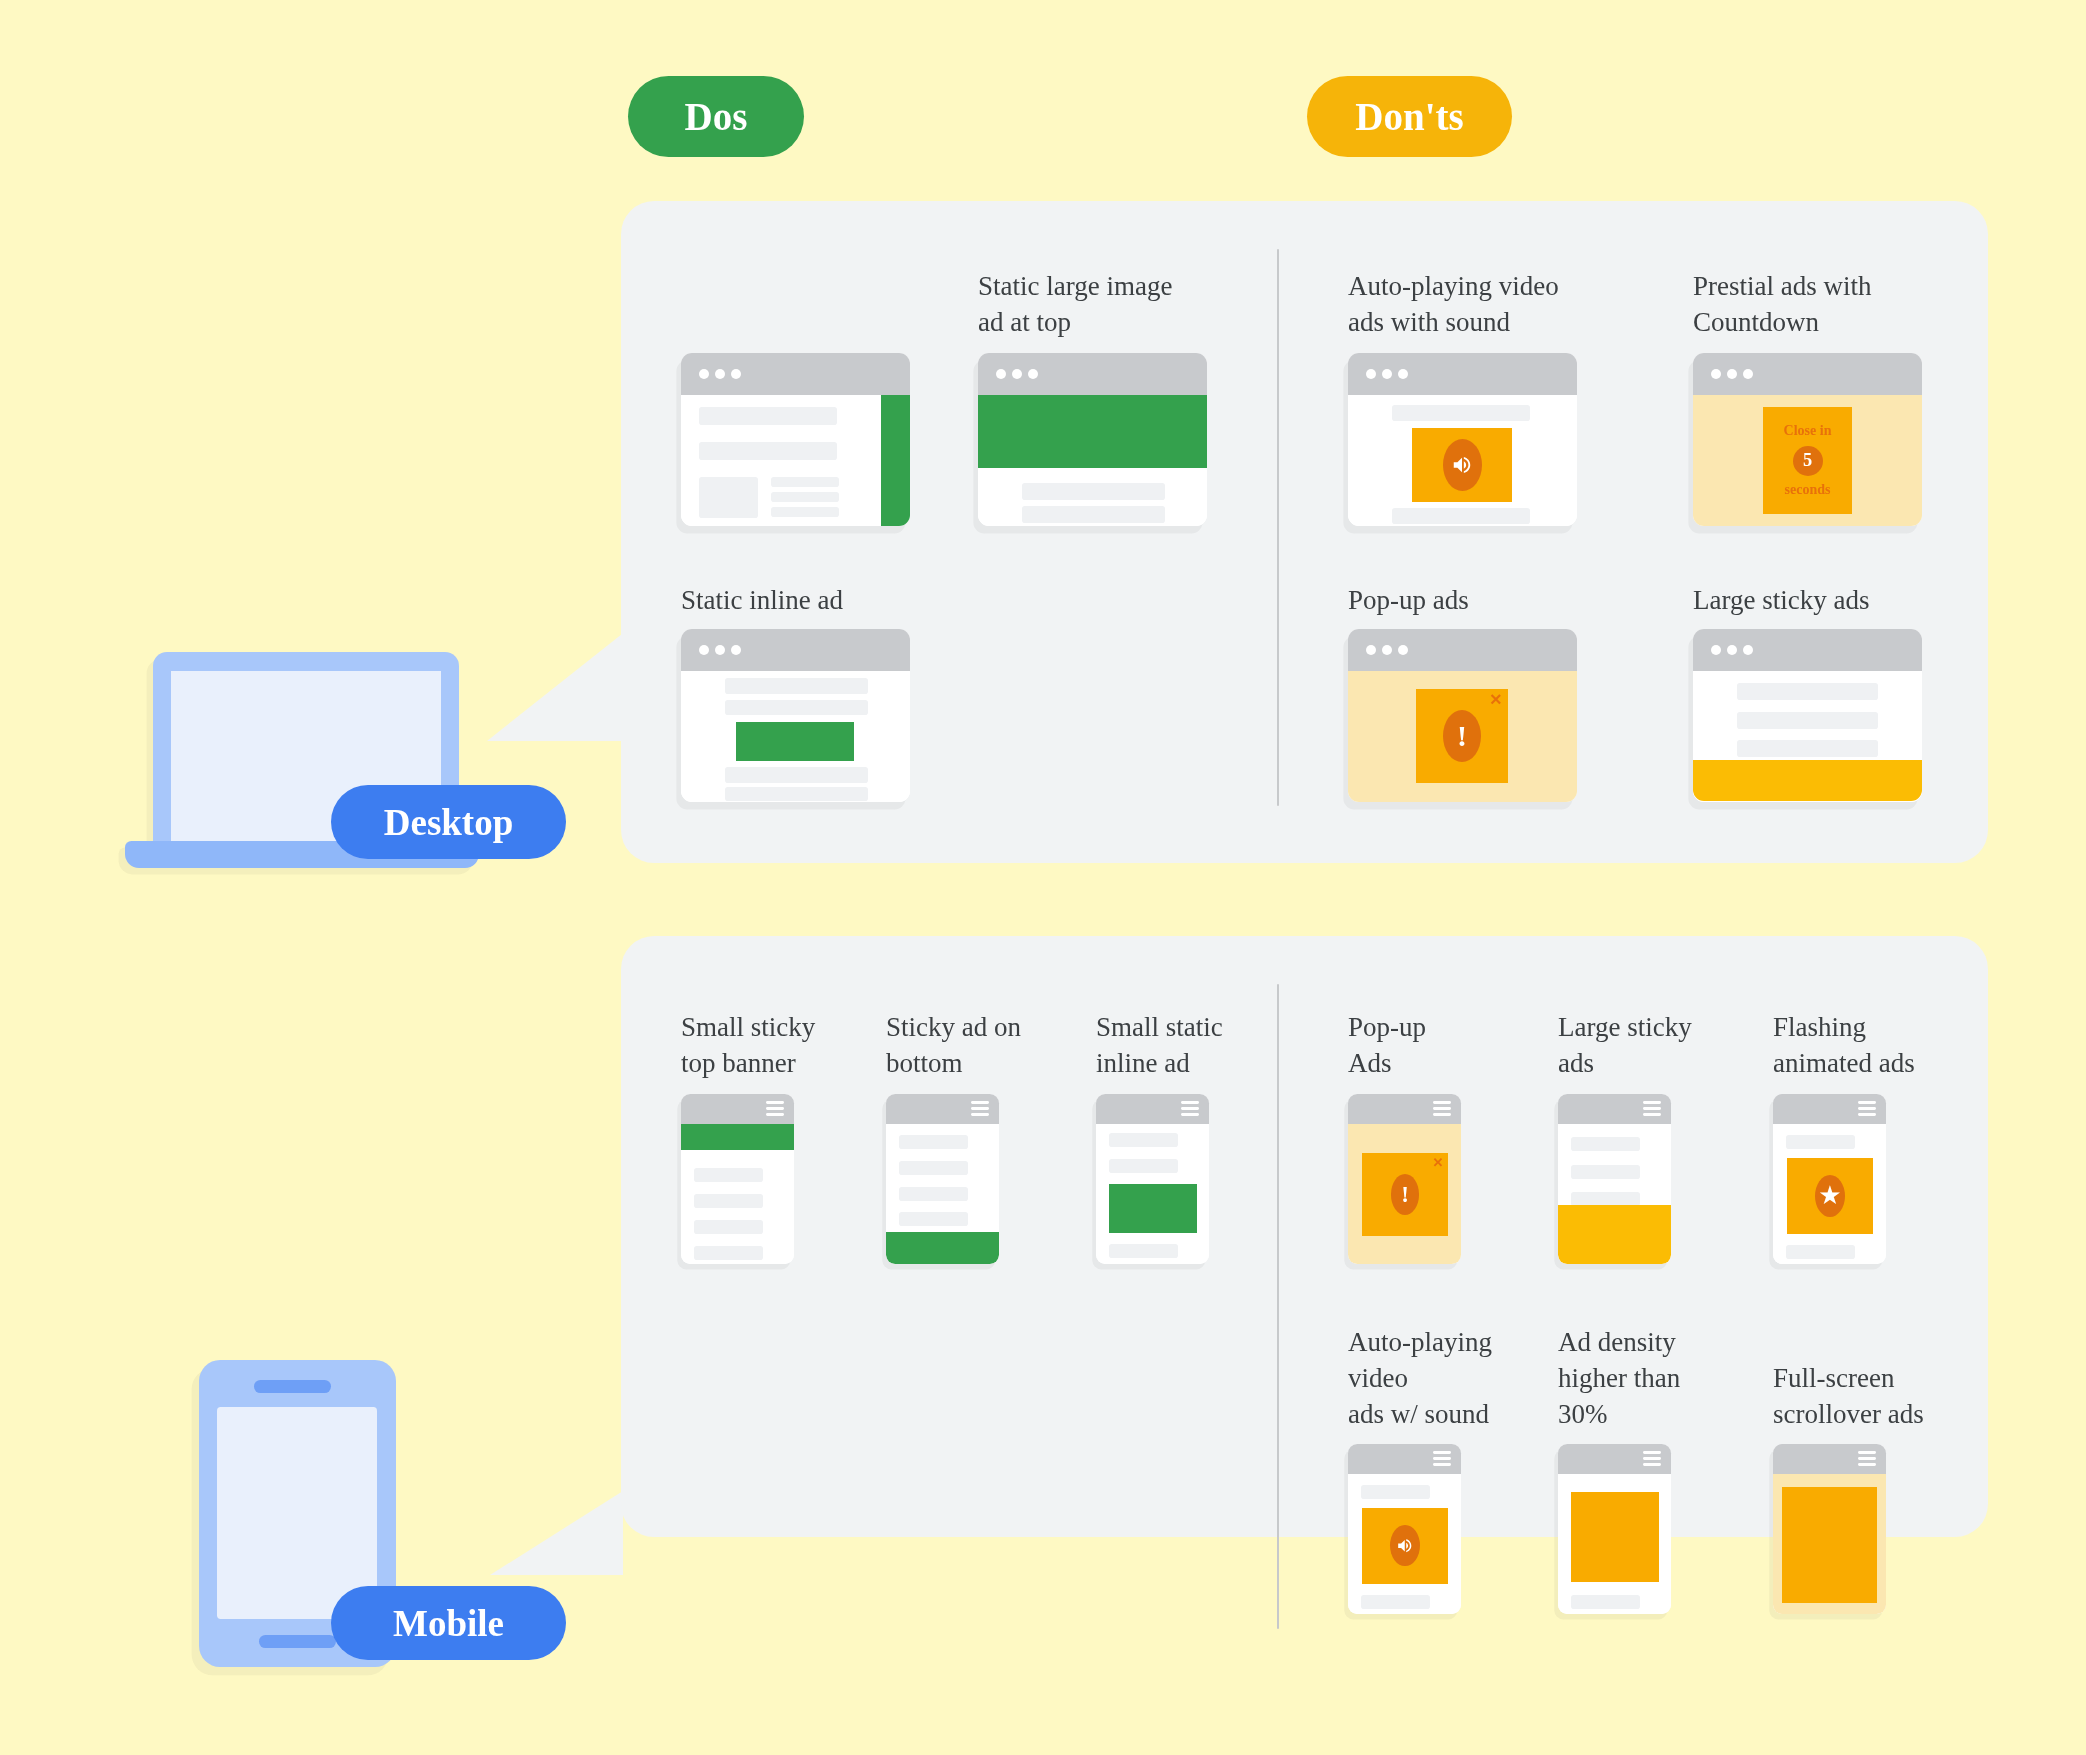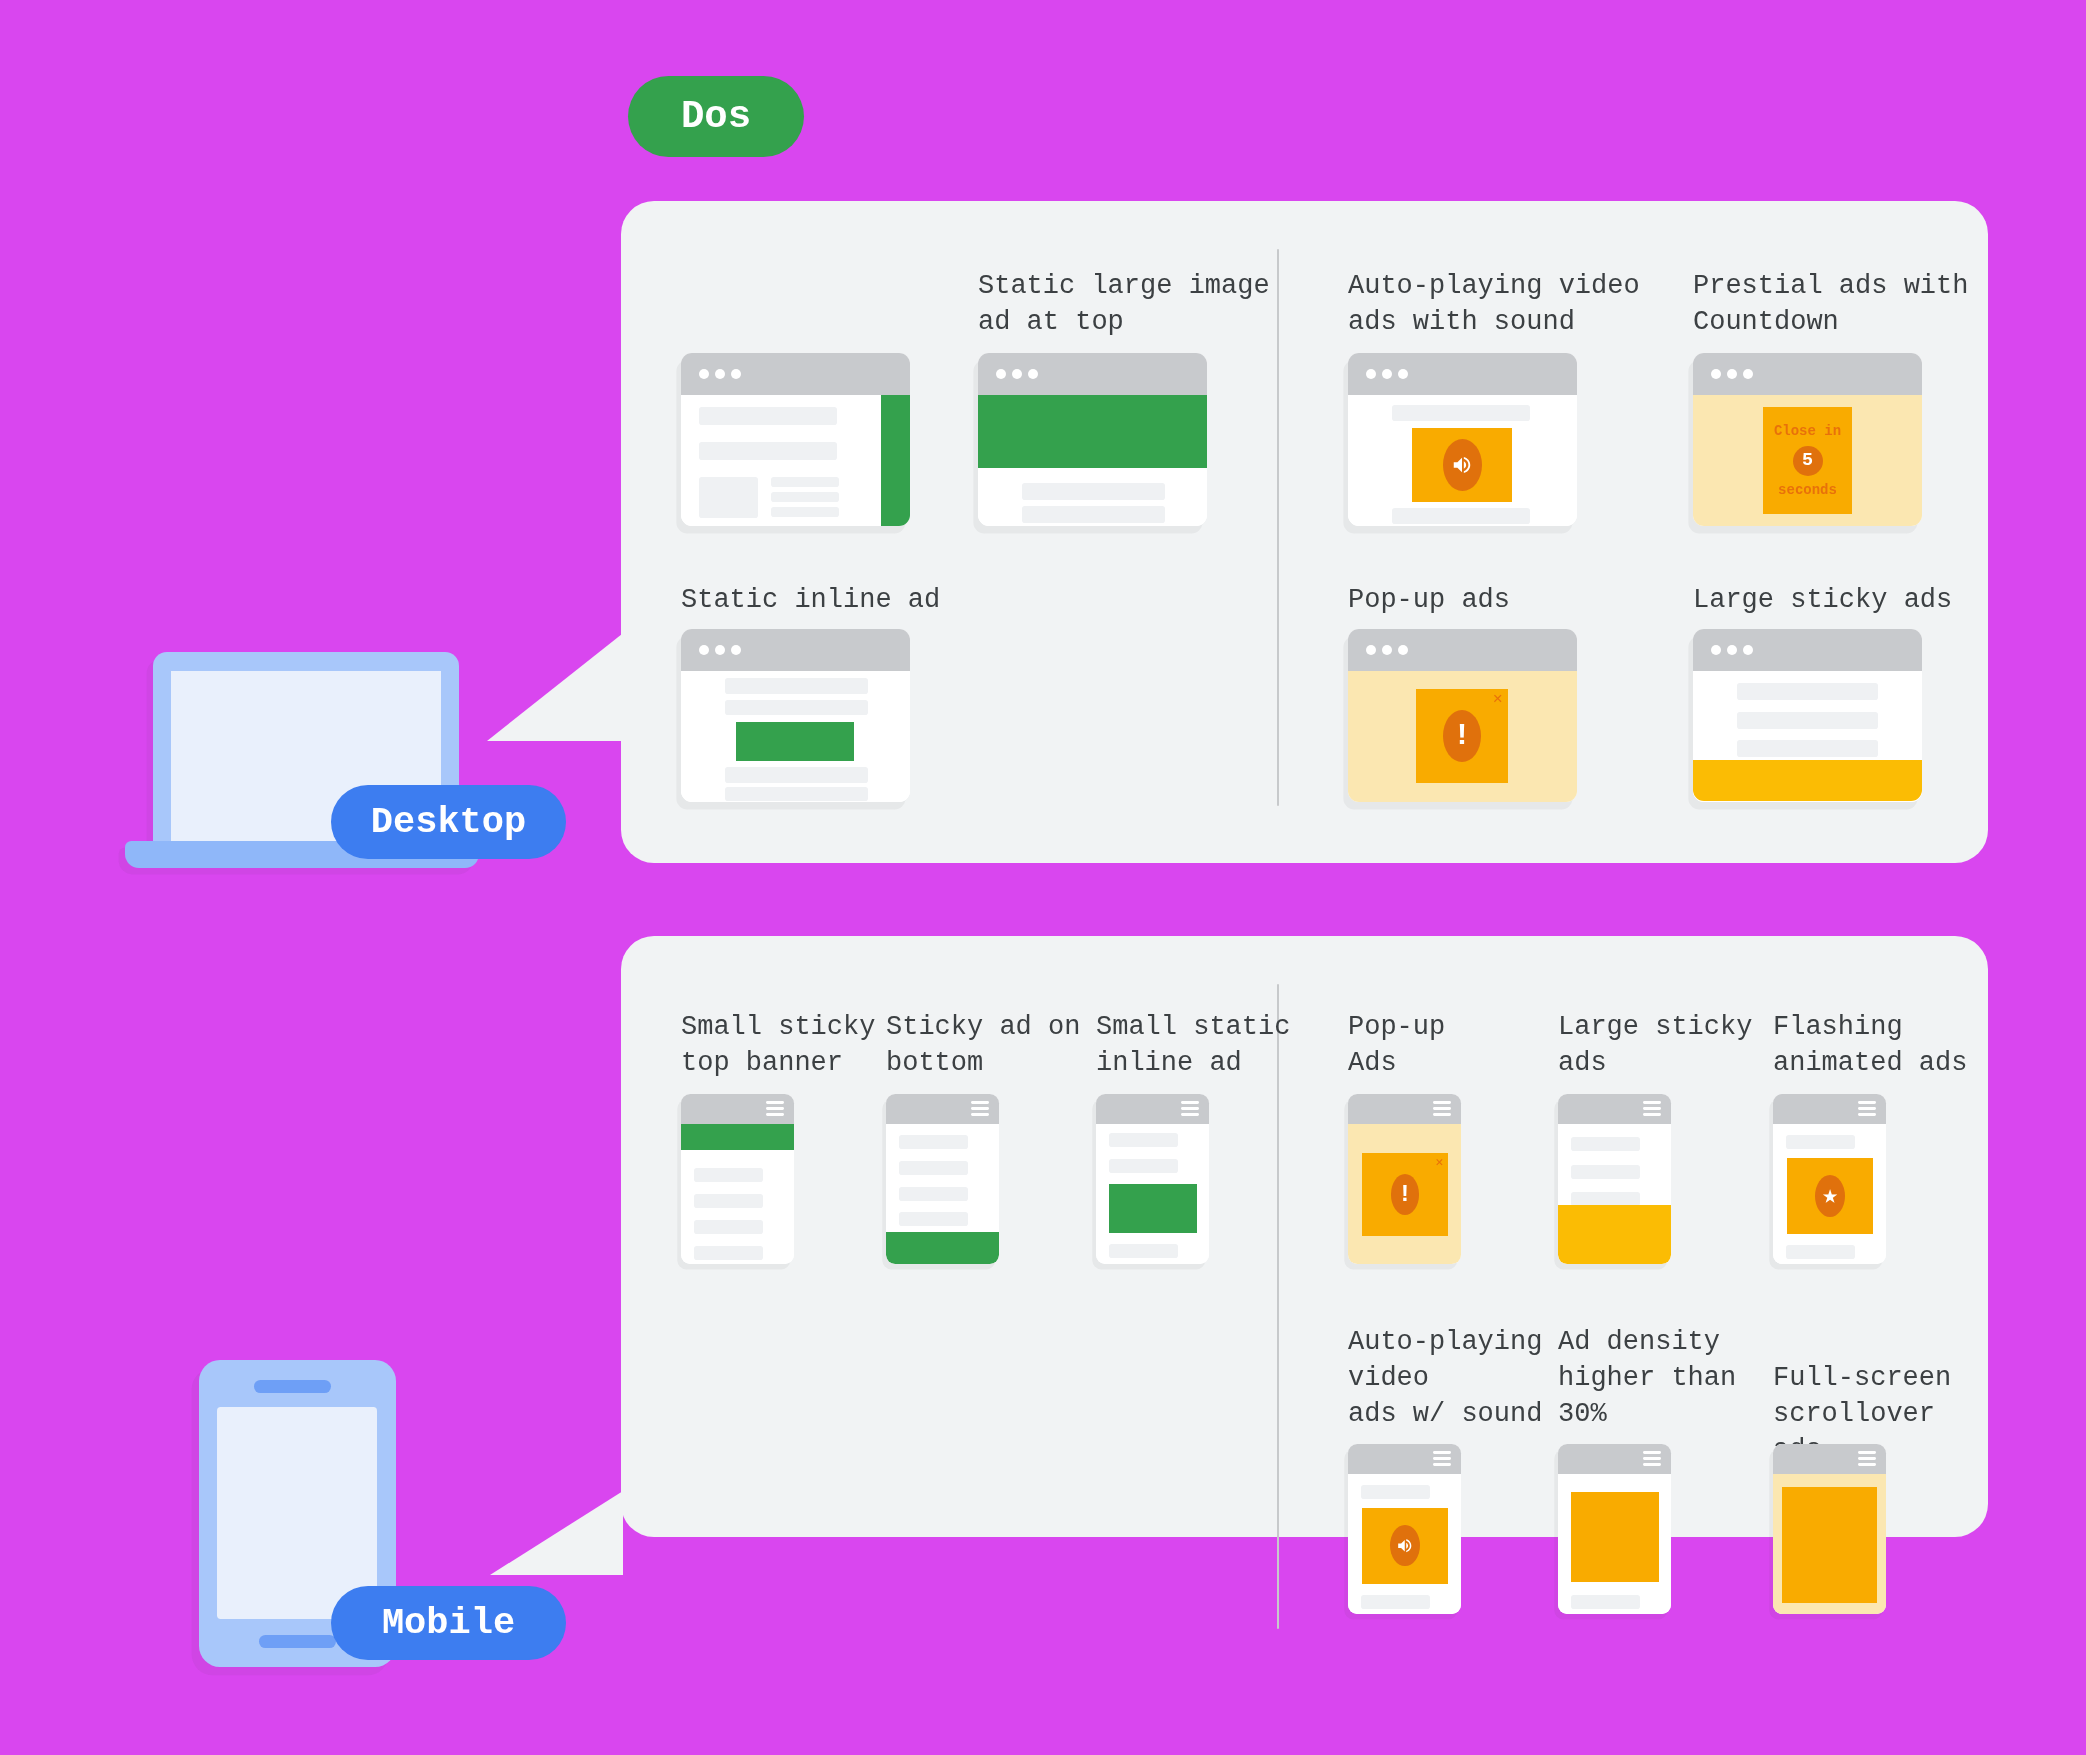"Dos" .canvas { background: #d946ef -> #fef9c3; font-family: Liberation Mono, monospace -> Liberation Serif, serif }
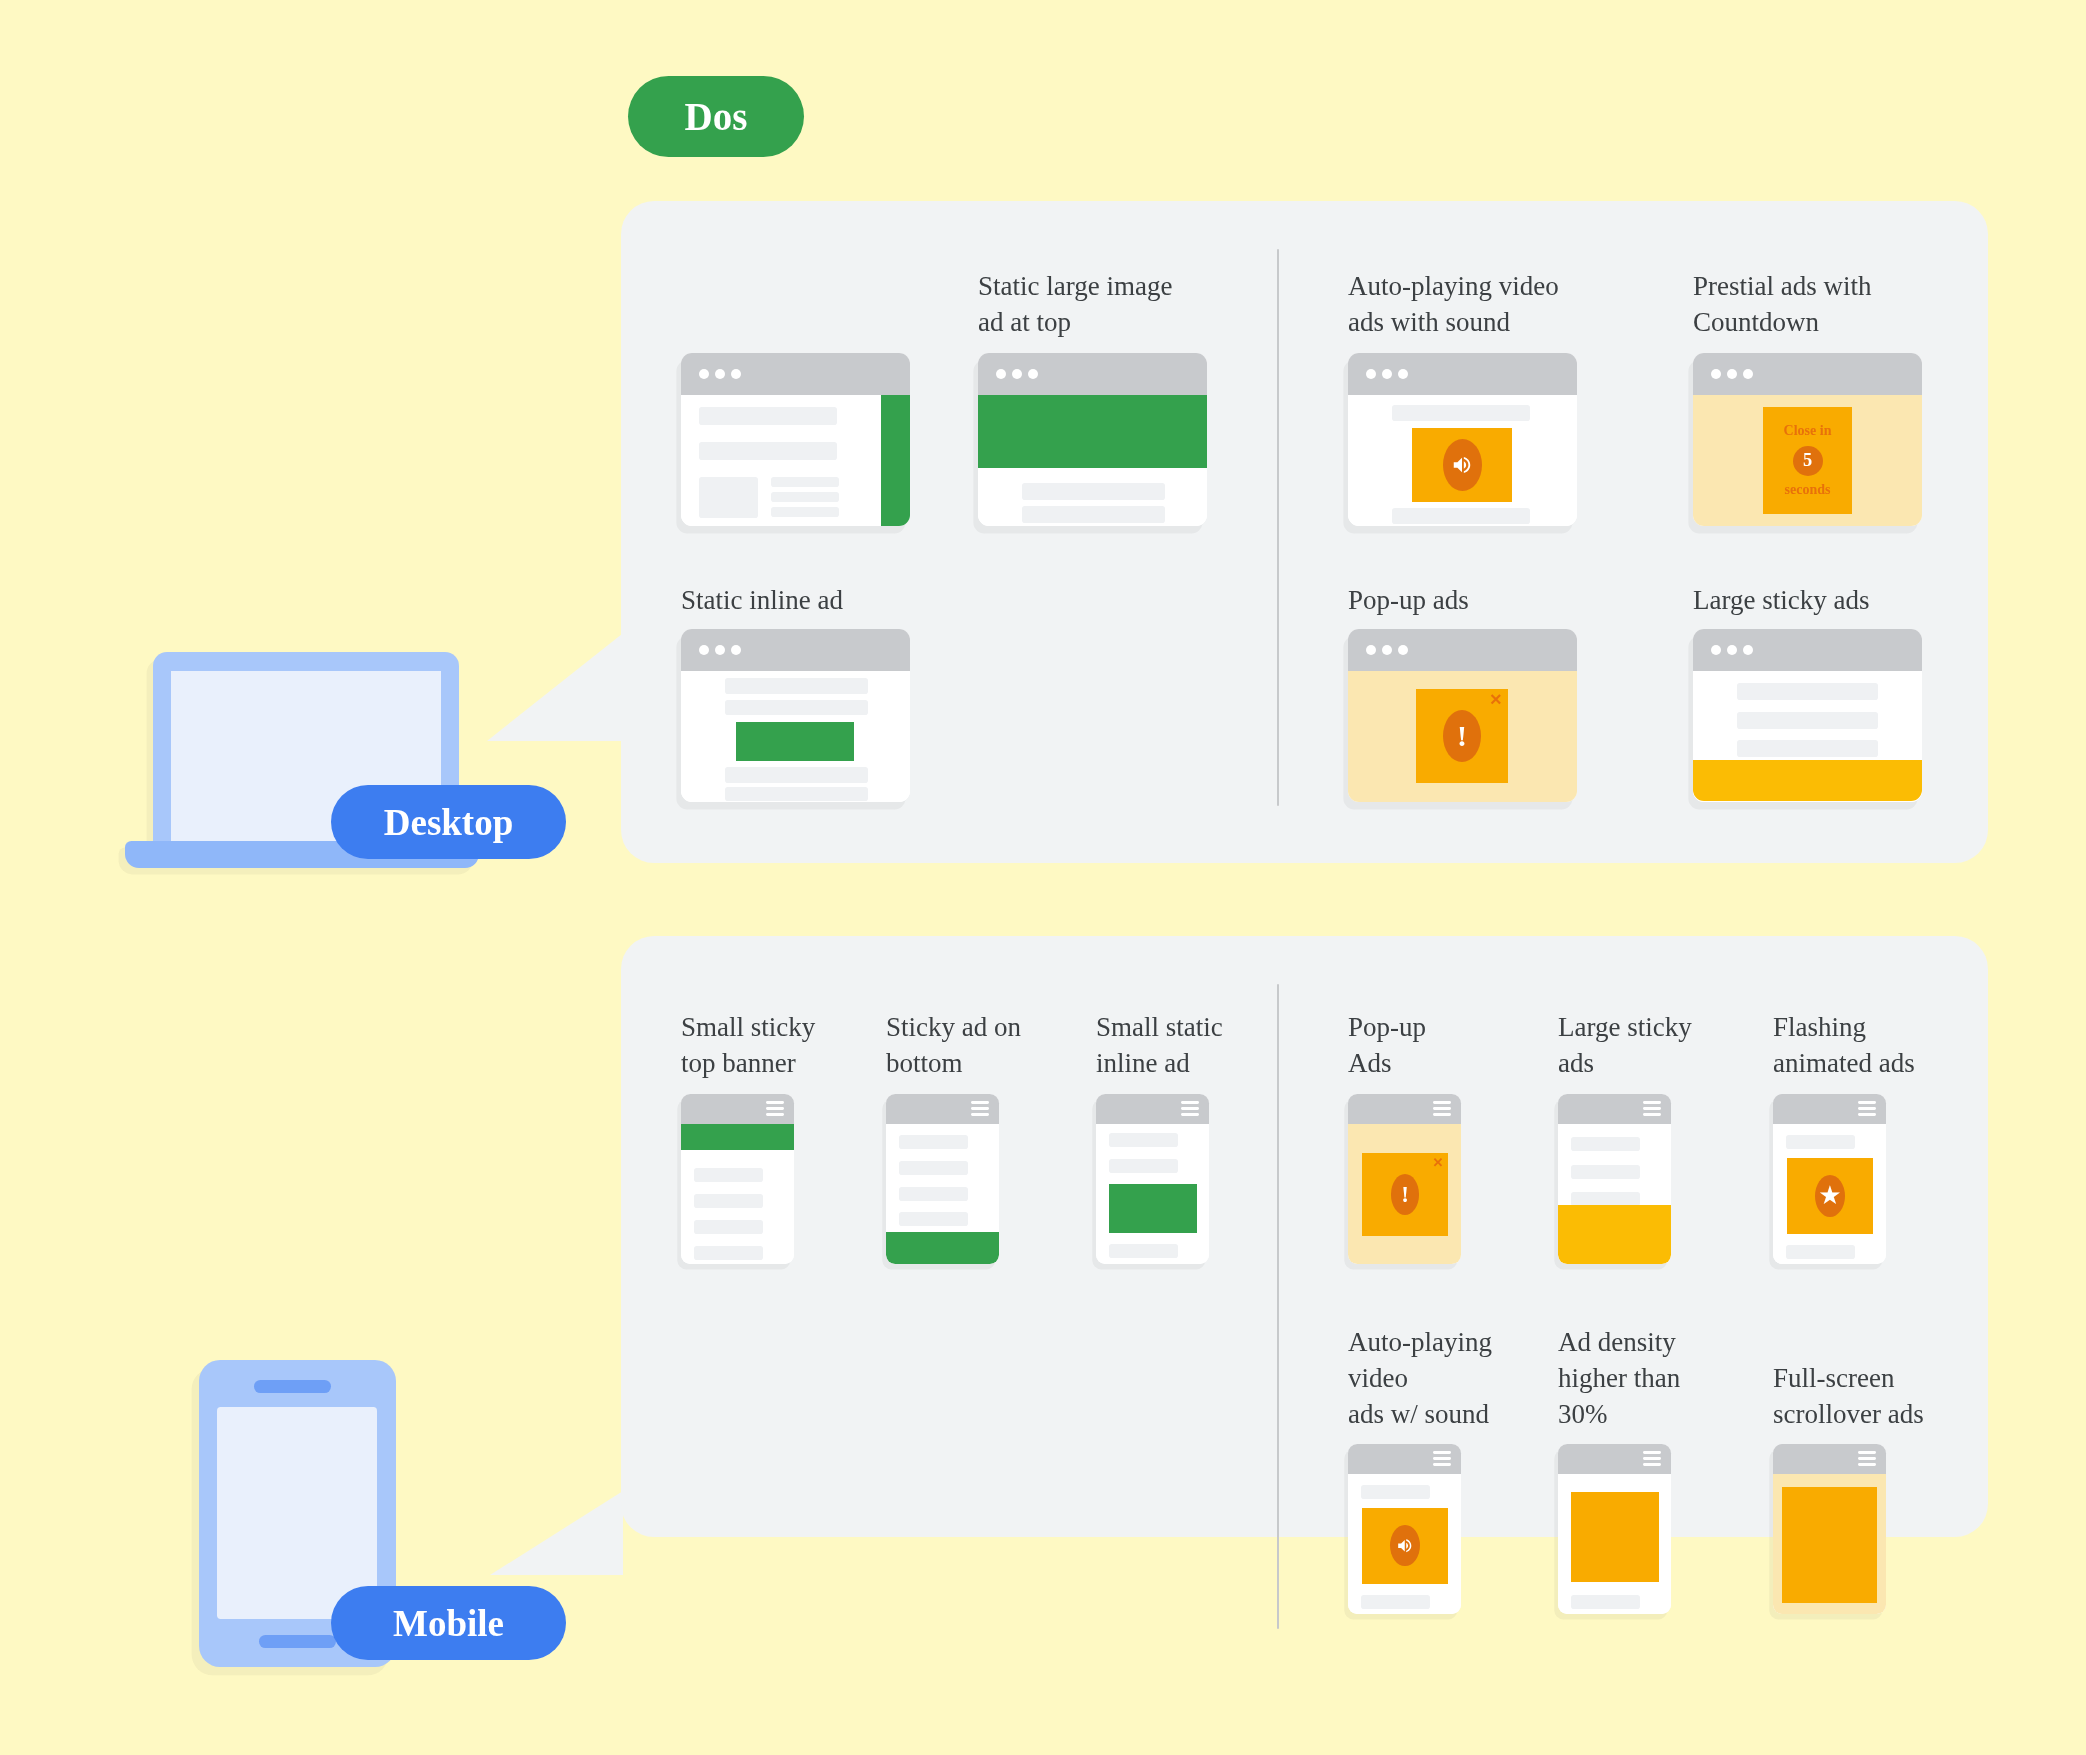"Don'ts" div.pill { html: none -> <div> <span>Don'ts</span> </div> }
